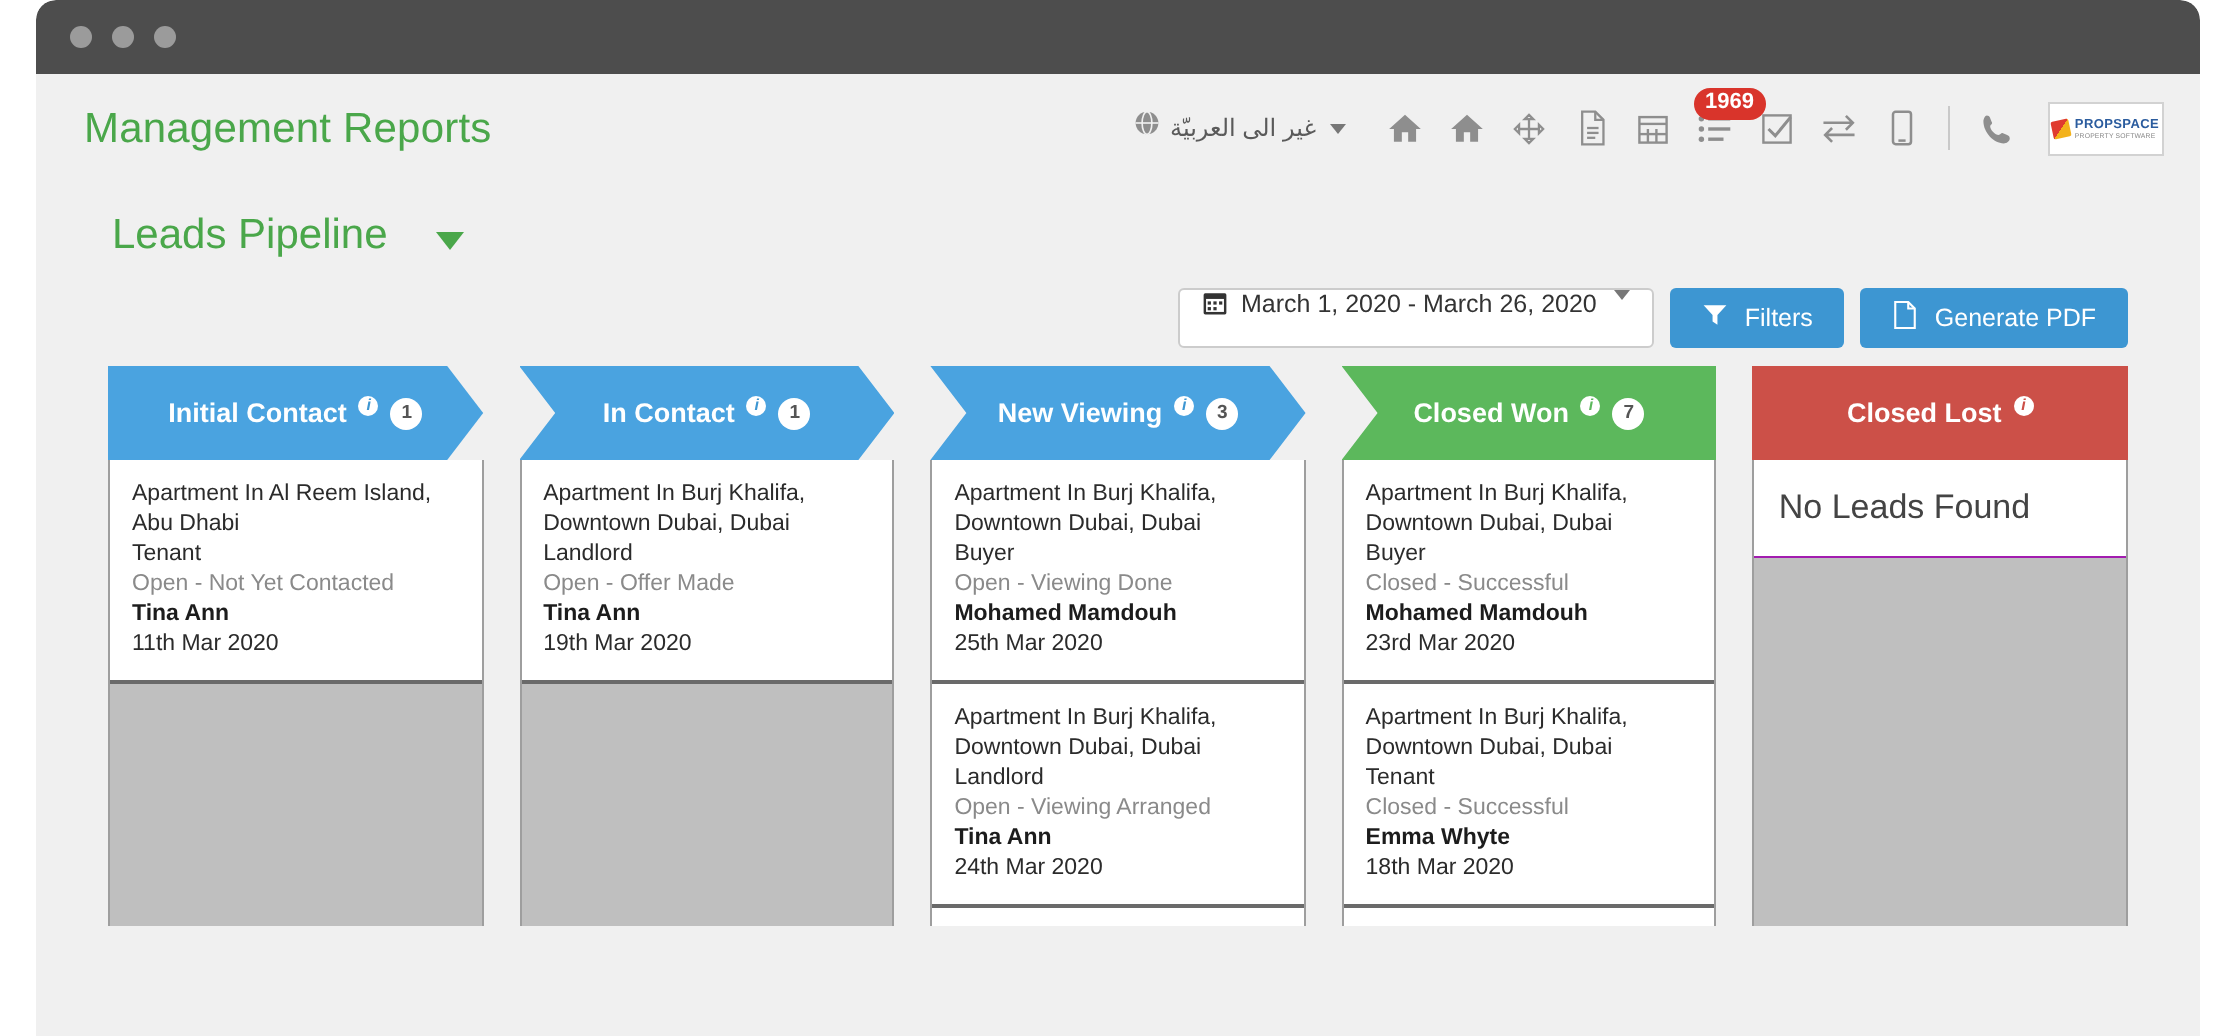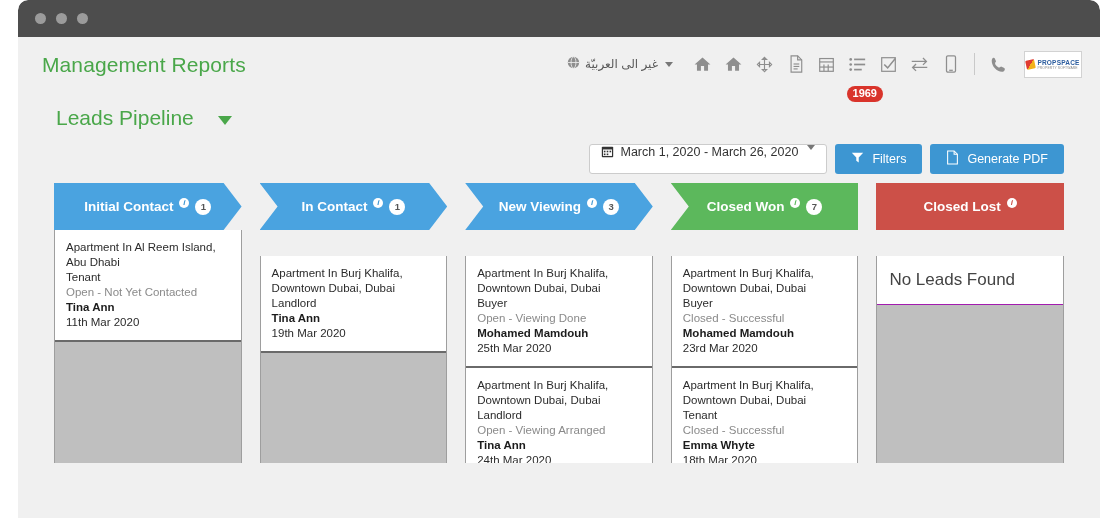"1969" .badge { margin-top: 42px -> none }
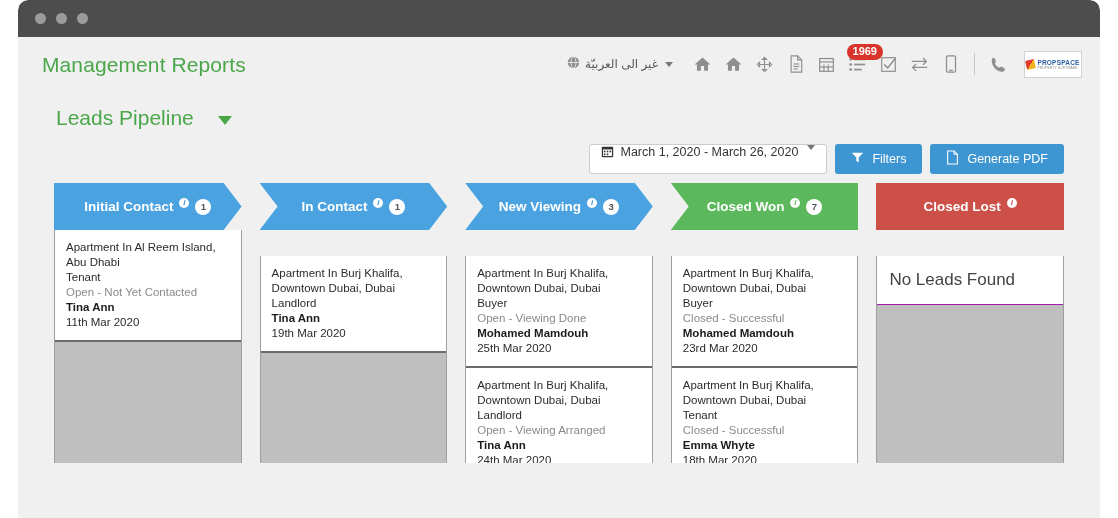"In Contact" .stage + .stage { gap: 26px -> none }
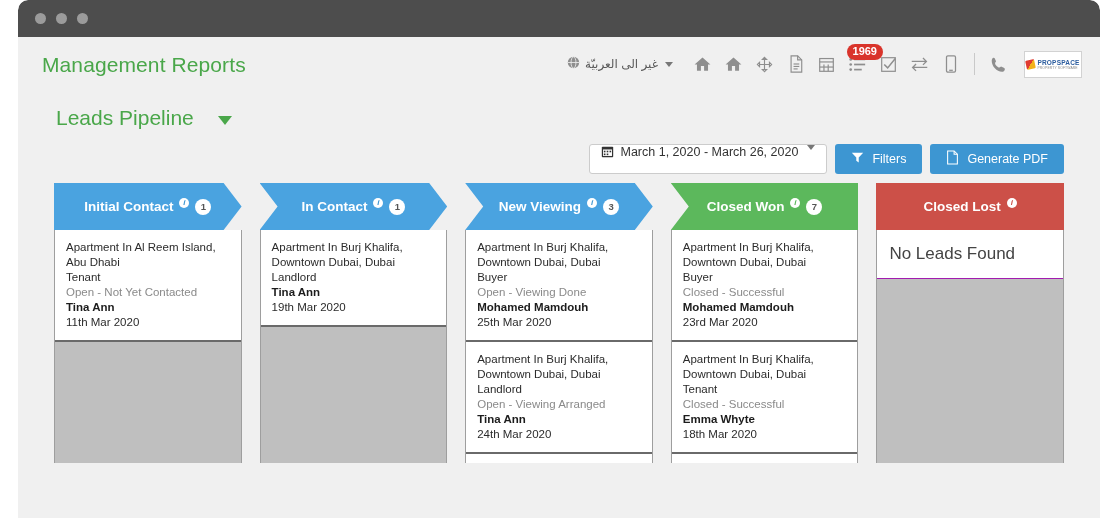"Open - Offer Made" div.status { html: none -> <div>Open - Offer Made</div> }
